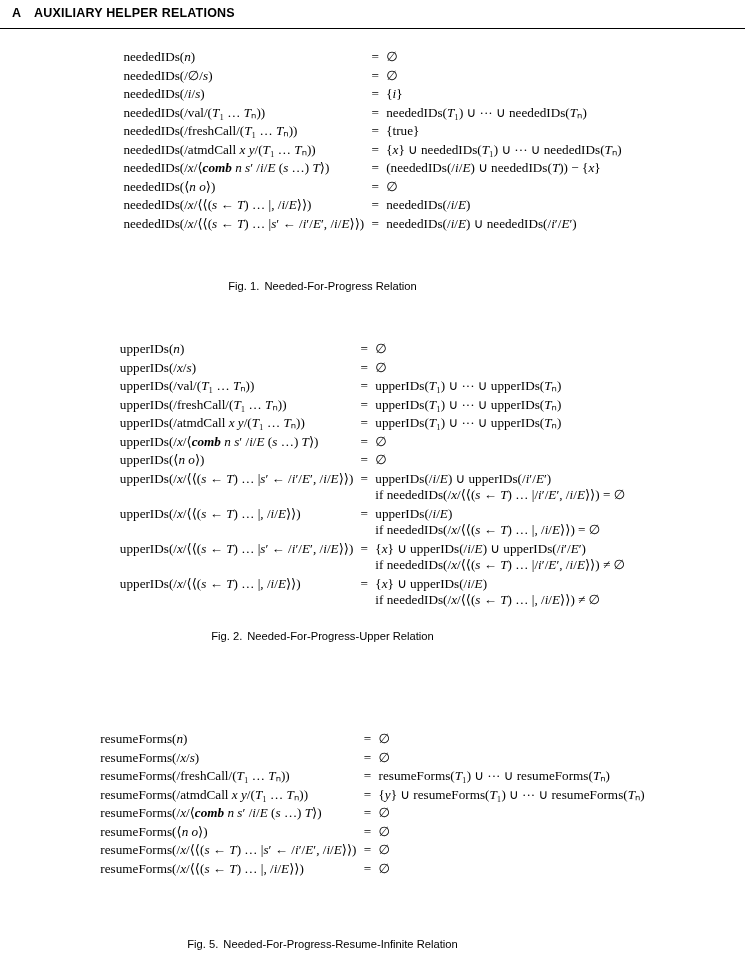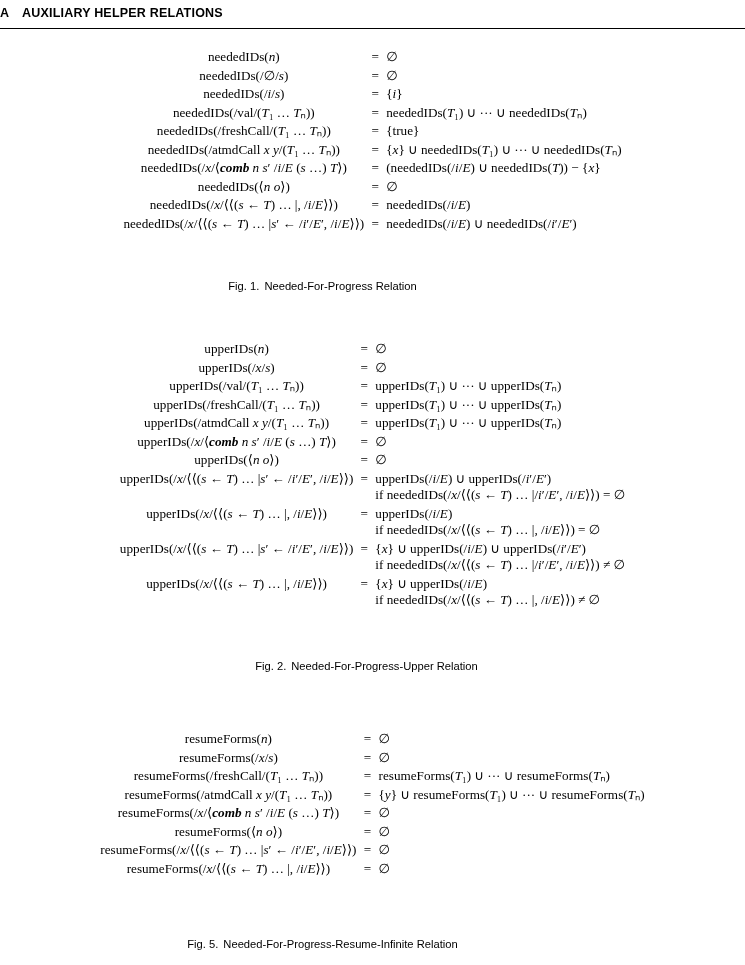"A AUXILIARY HELPER RELATIONS" .appendix-head { left: 0 -> 12px }
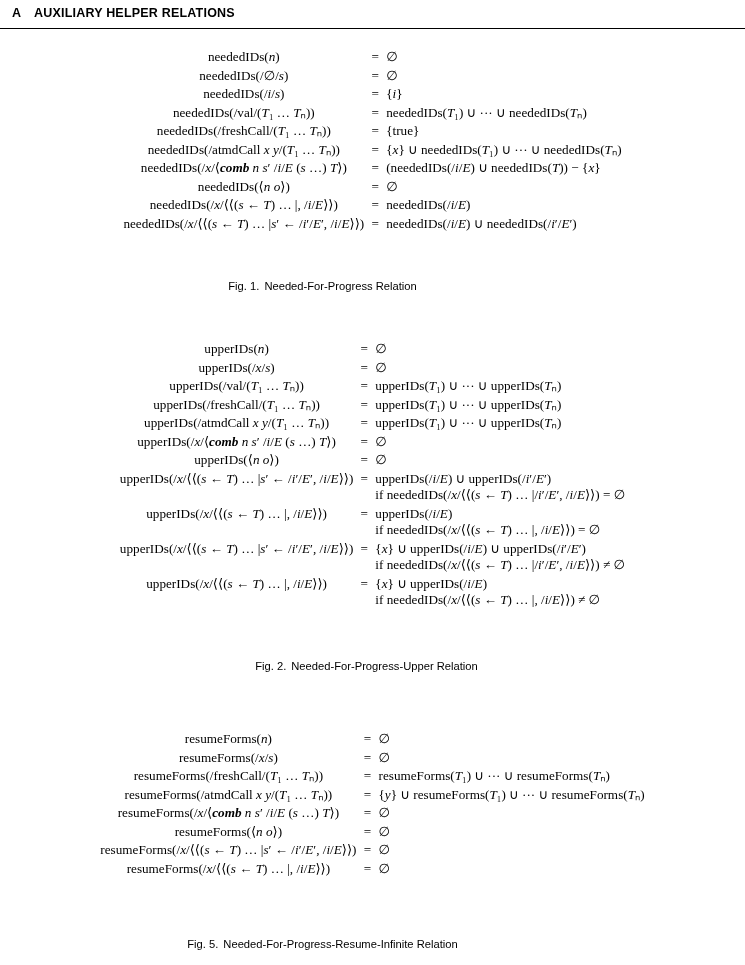"neededIDs(n)" td.lhs { text-align: center -> left }
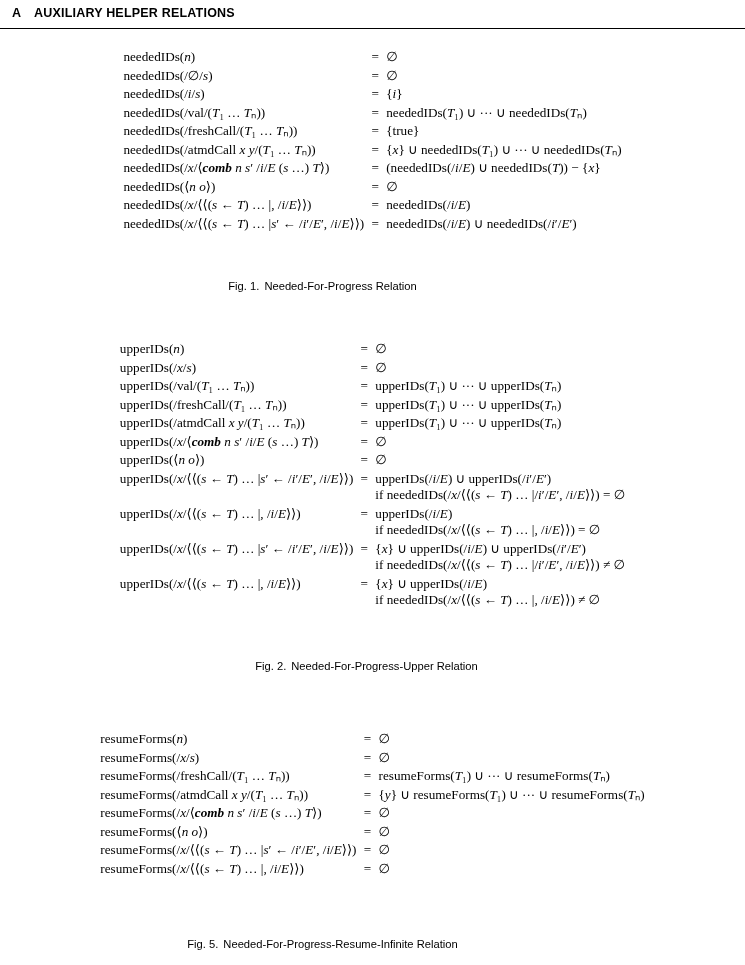"Fig. 2. Needed-For-Progress-Upper" div.caption { padding-left: 44px -> none; top: 660px -> 630px }
